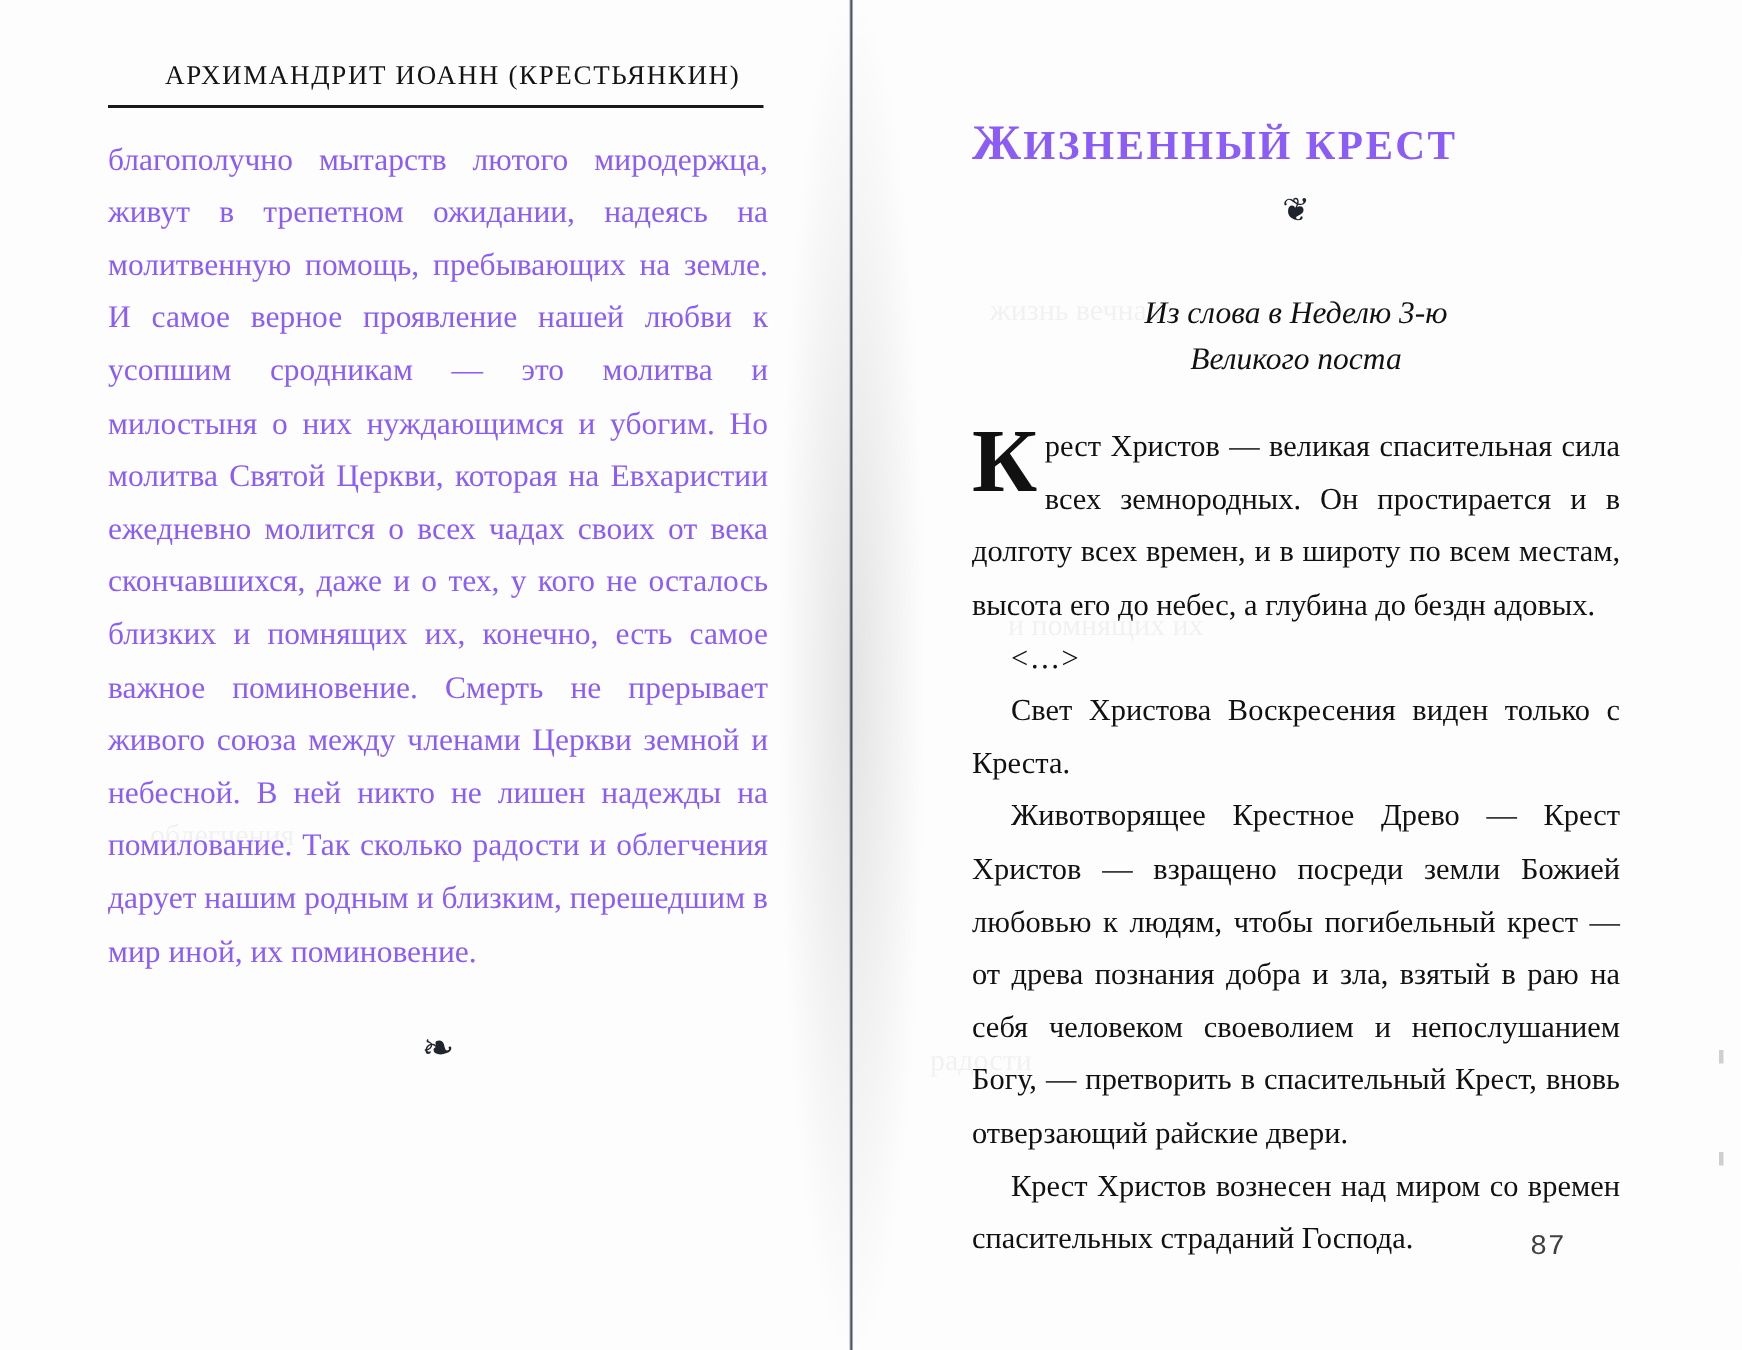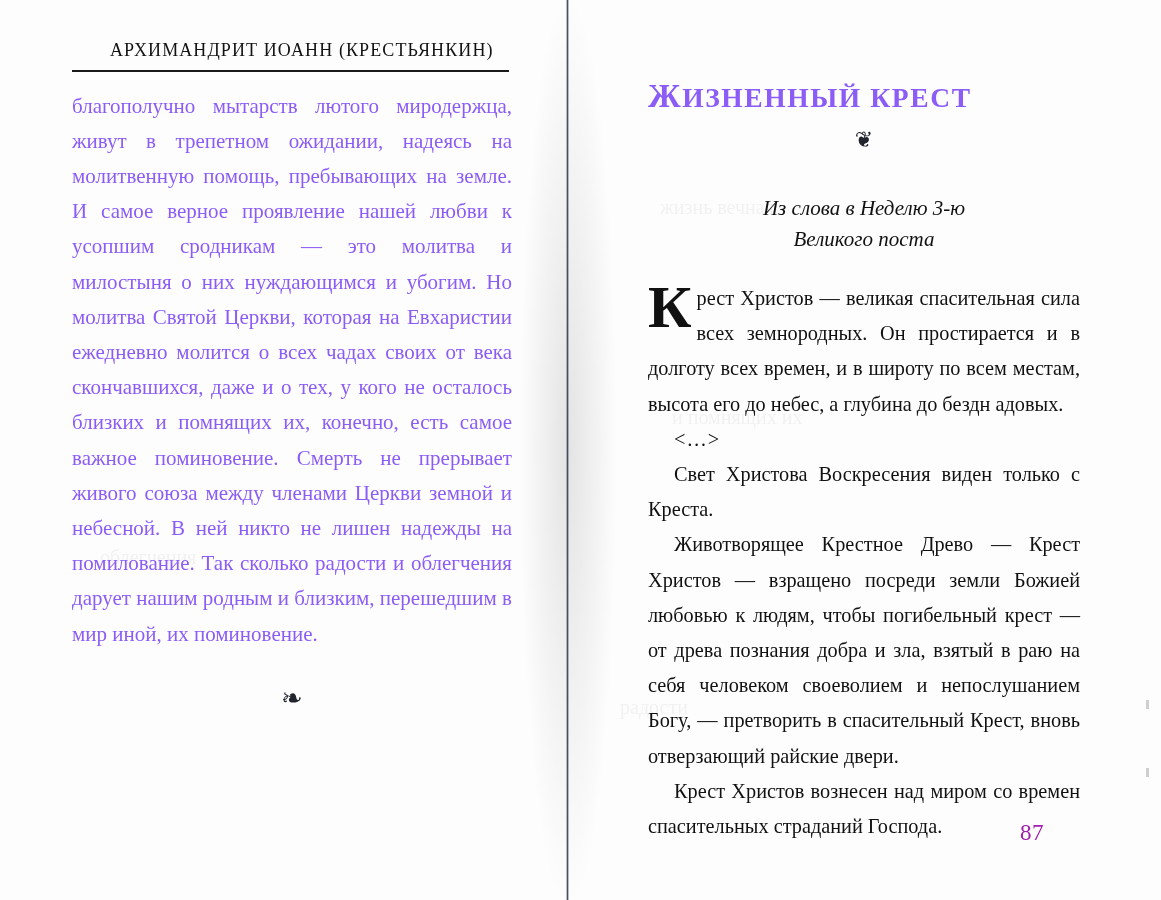"87" .folio { color: #a21caf -> #404040; font-family: none -> Liberation Mono, monospace; font-size: 23px -> 19px }
